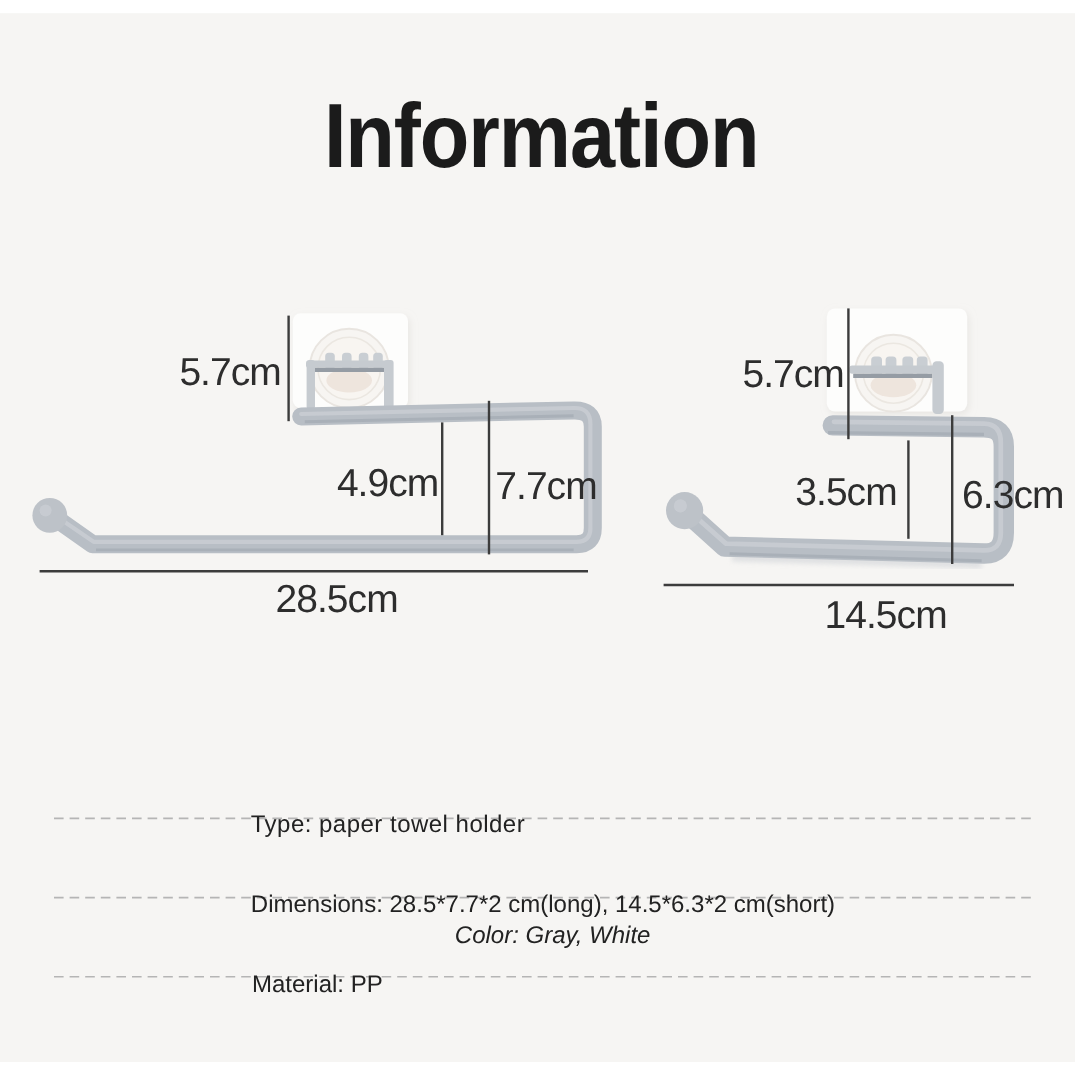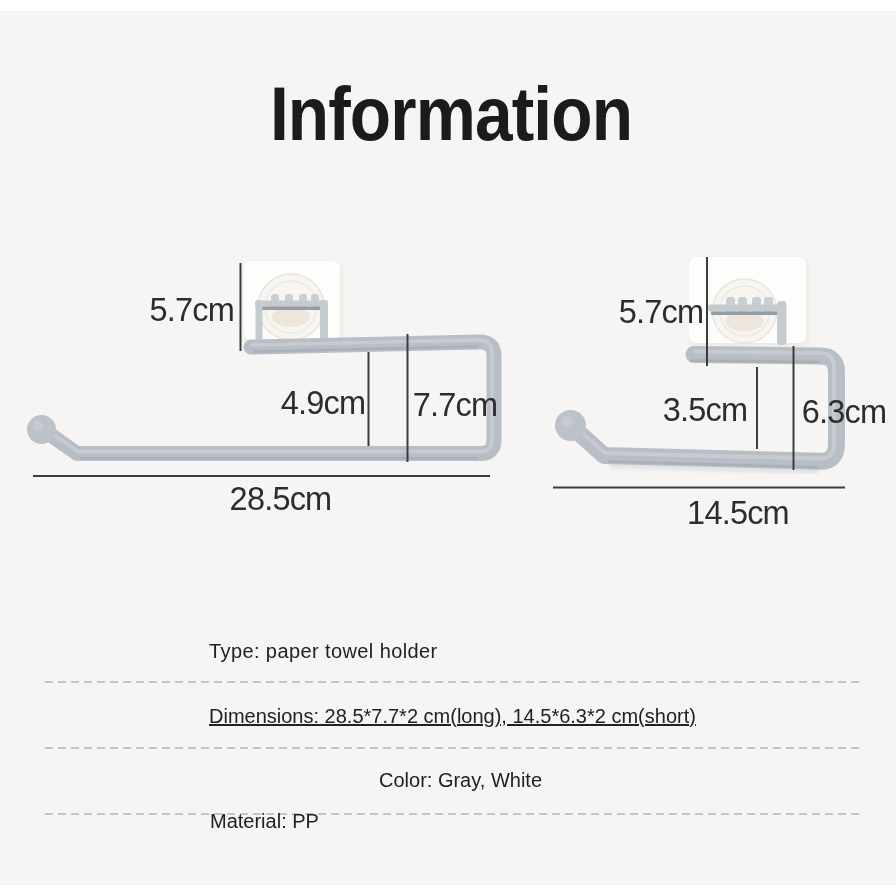"Type: paper towel holder" div.row { top: 640px -> 676px }
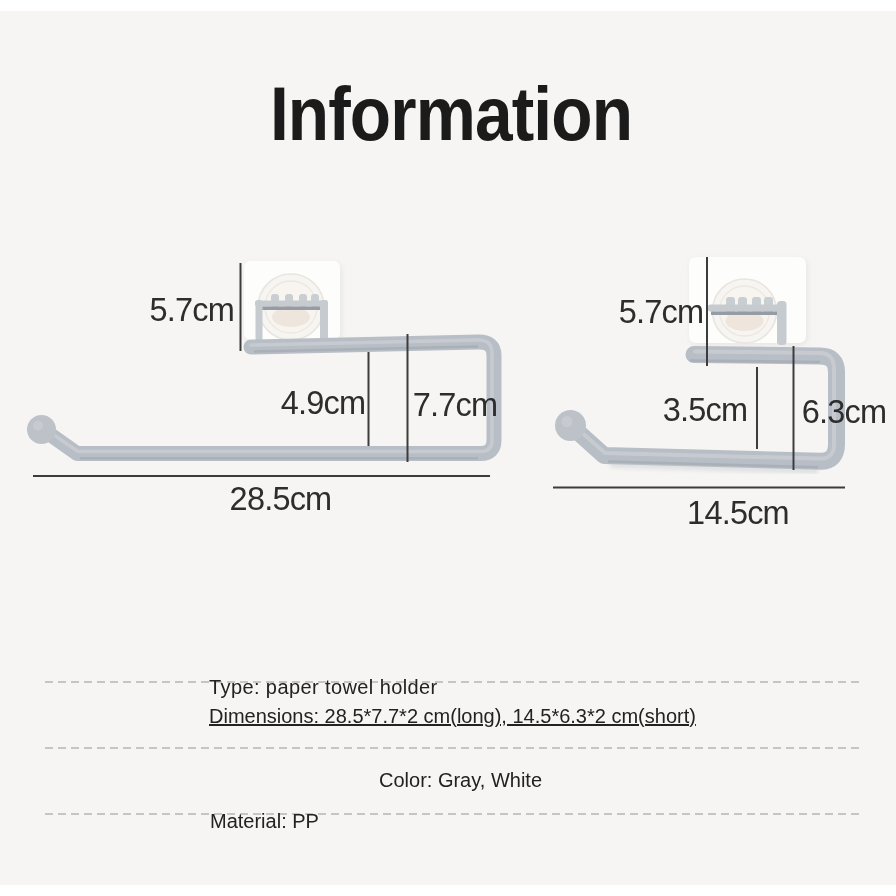"Dimensions: 28.5*7.7*2 cm(long)," div.row { text-decoration: underline -> none; top: 705px -> 743px }
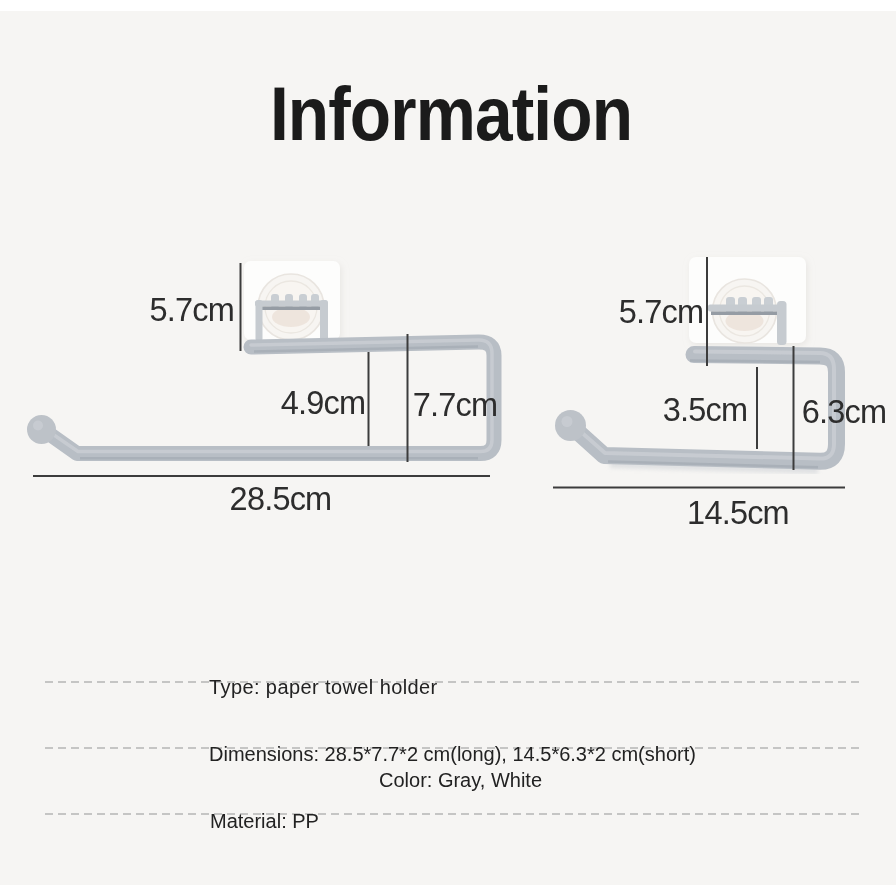"Color: Gray, White" div.row { font-style: none -> italic }
